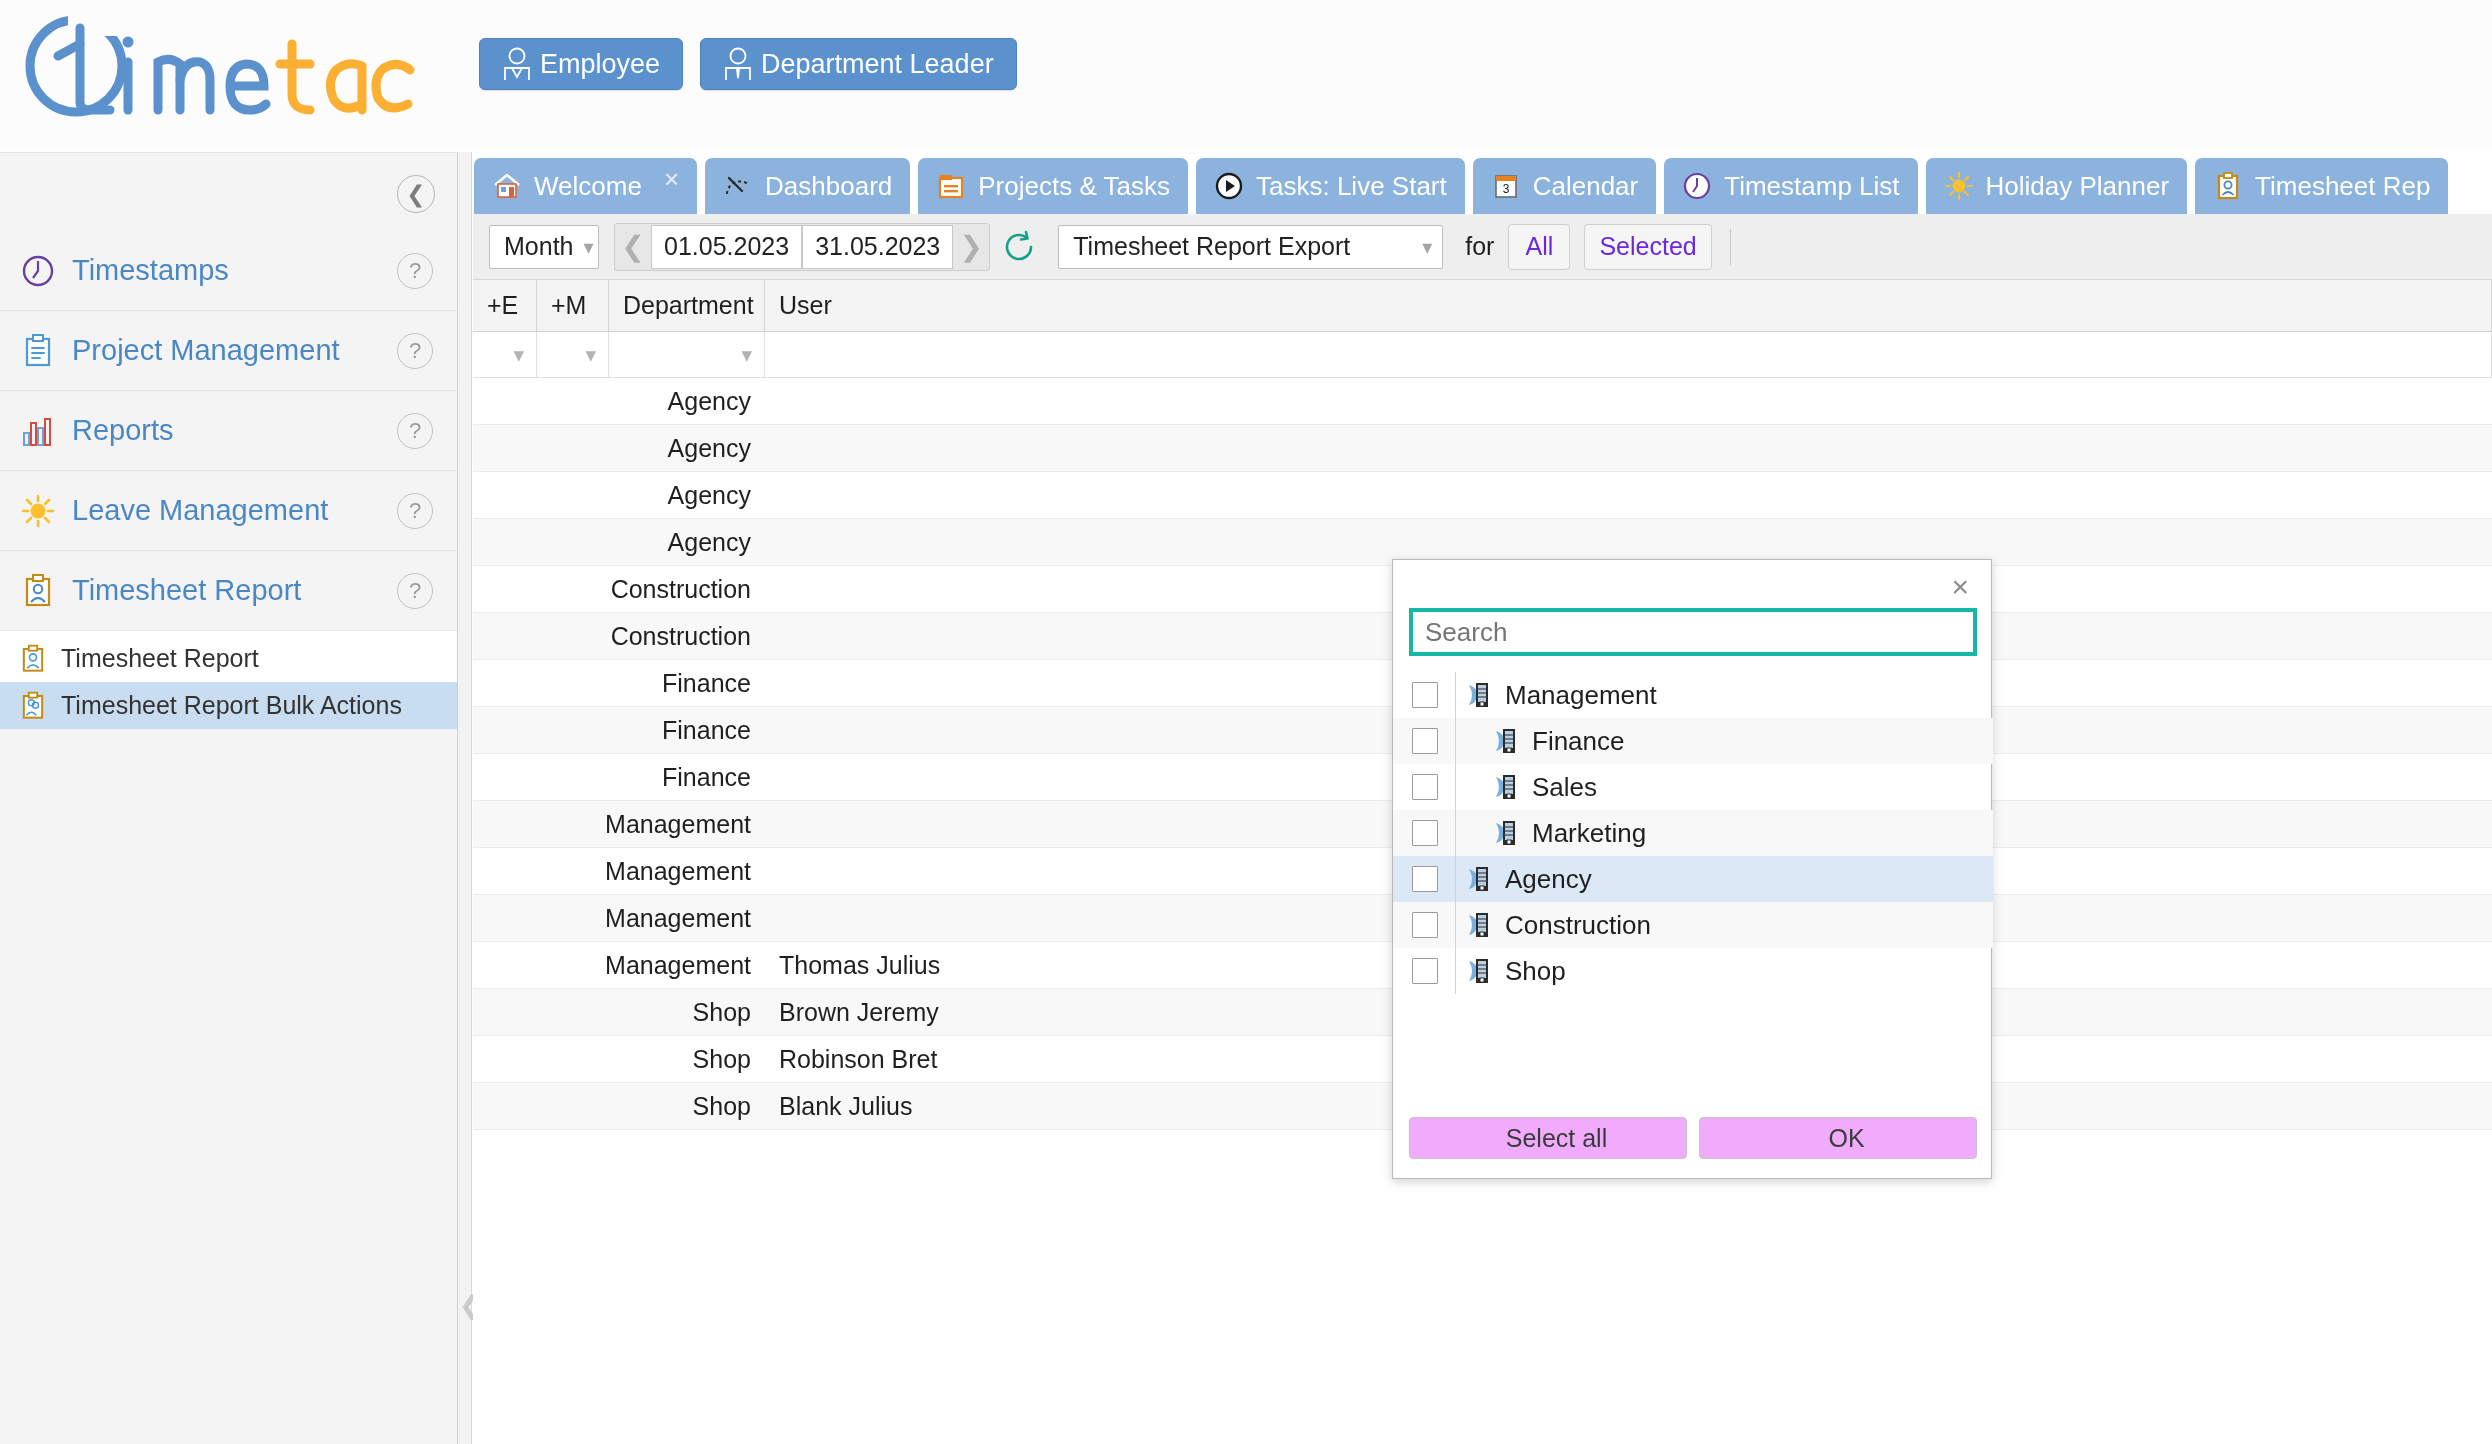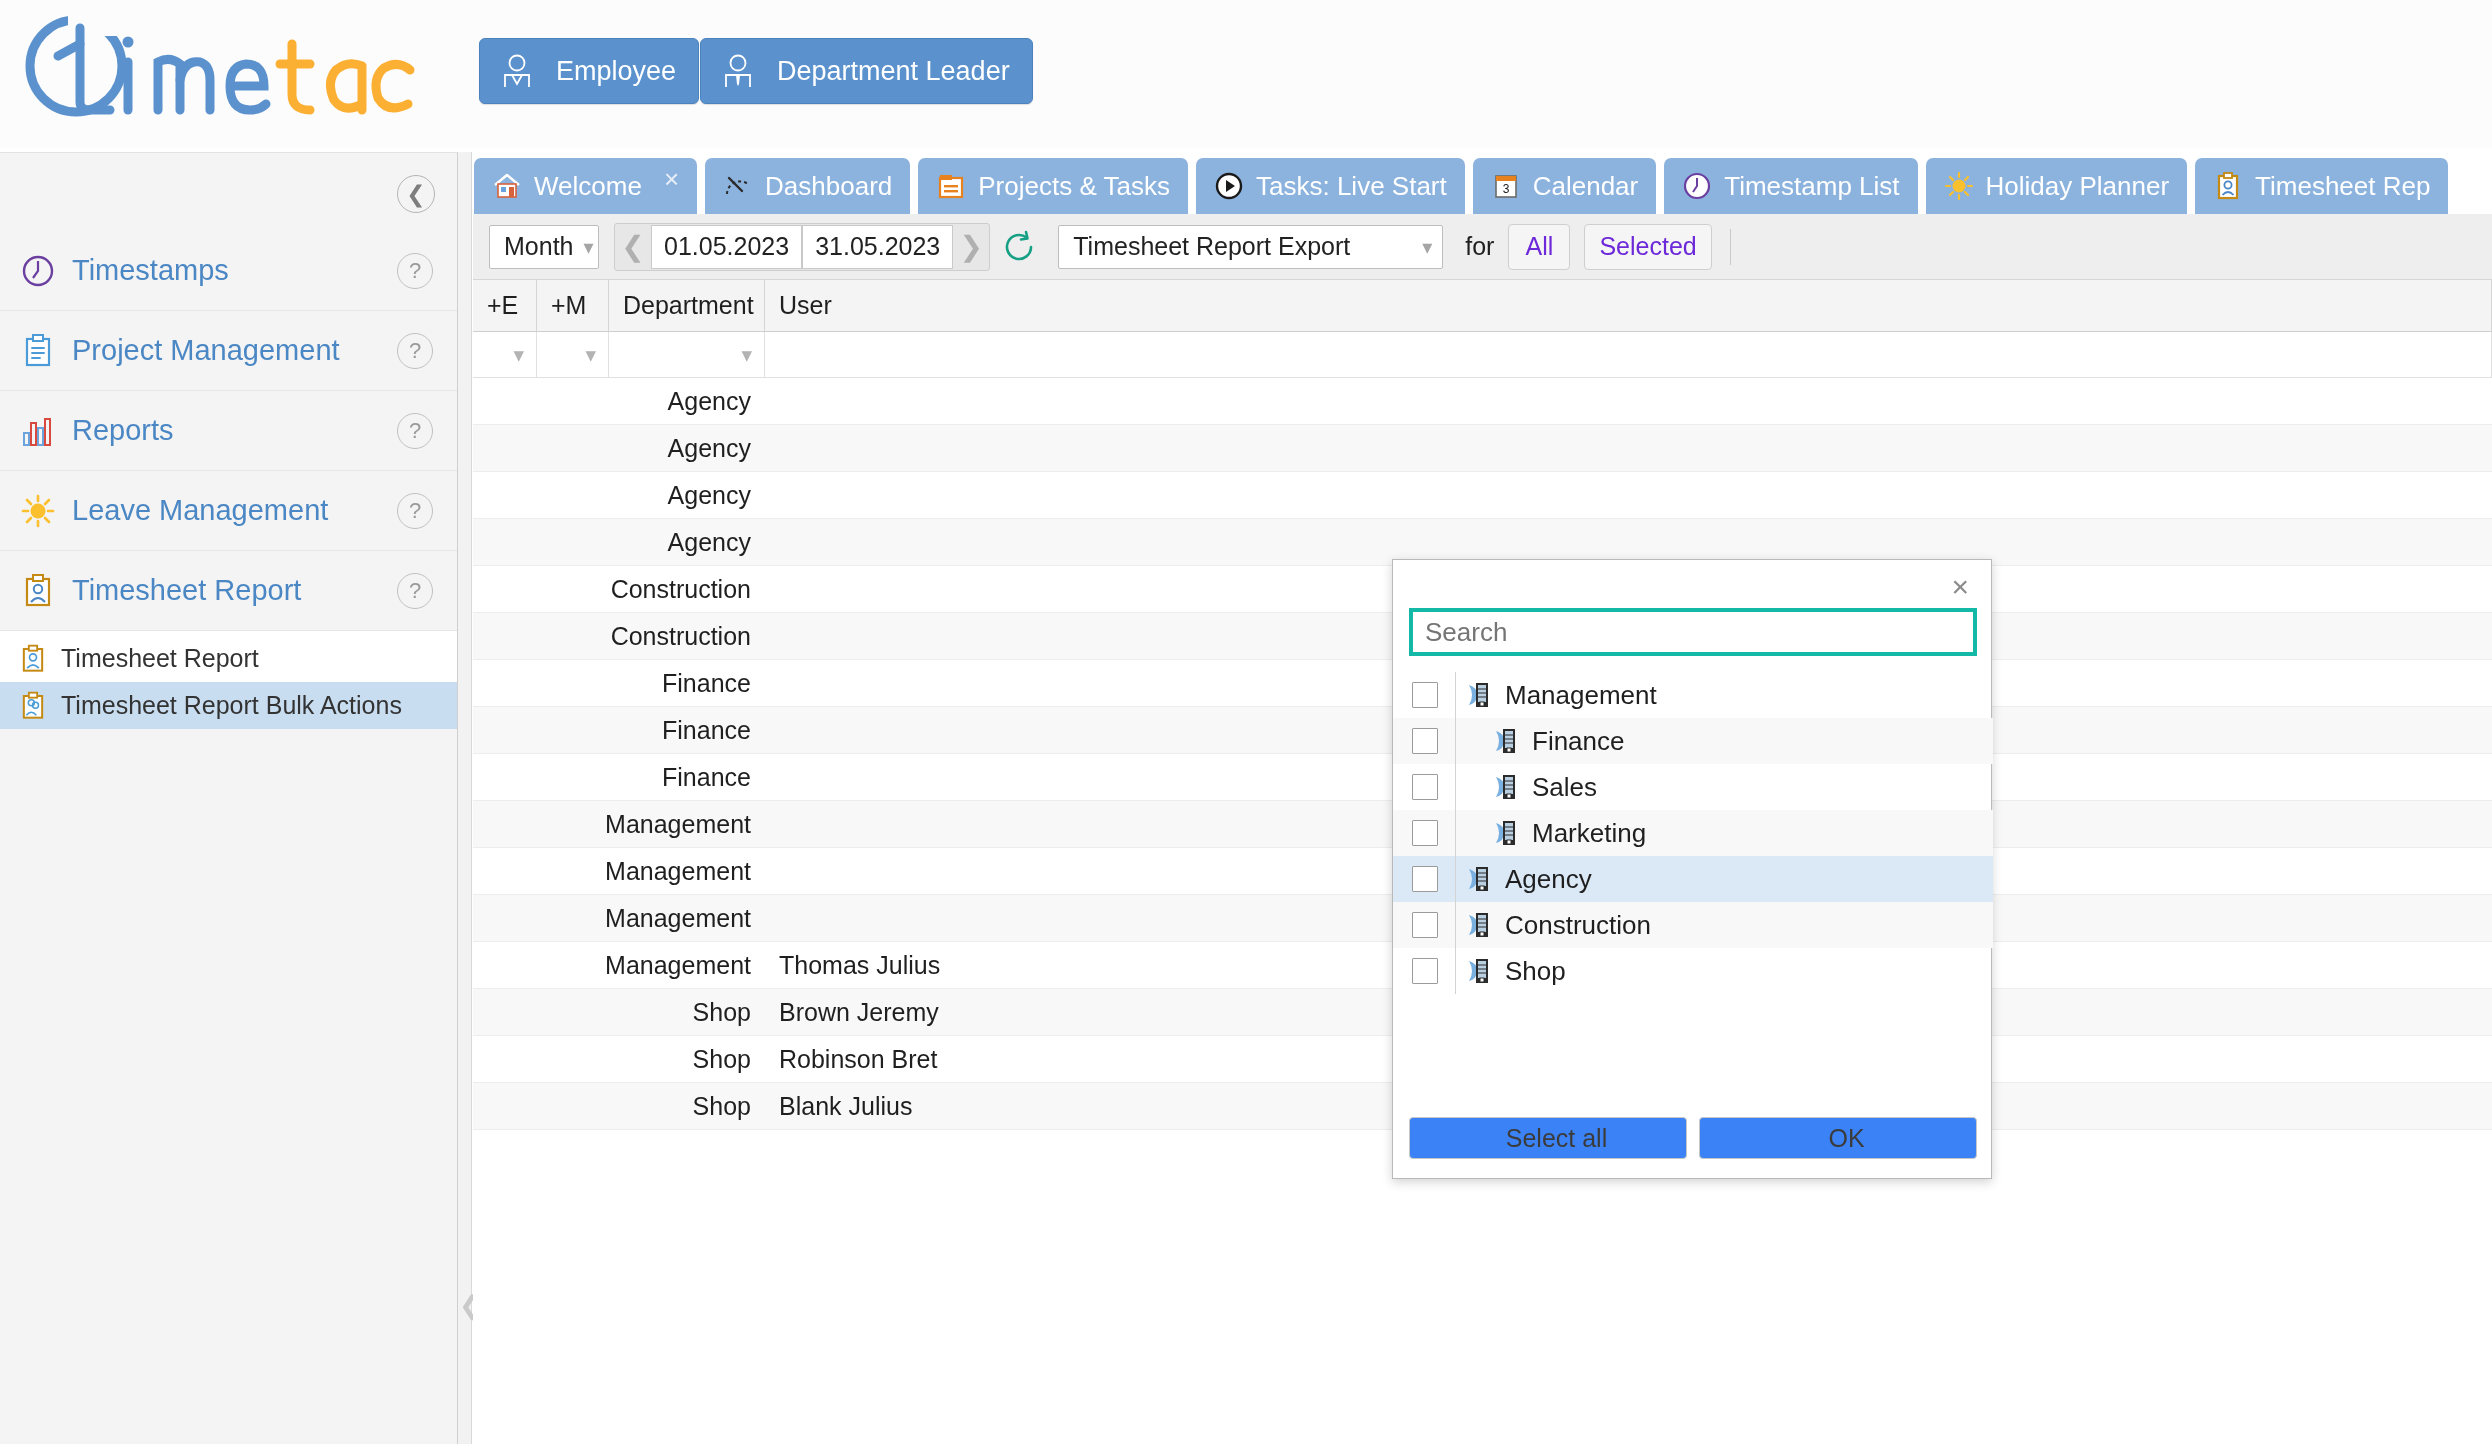"Employee" .role-btn { gap: 24px -> 8px; height: 66px -> 52px }
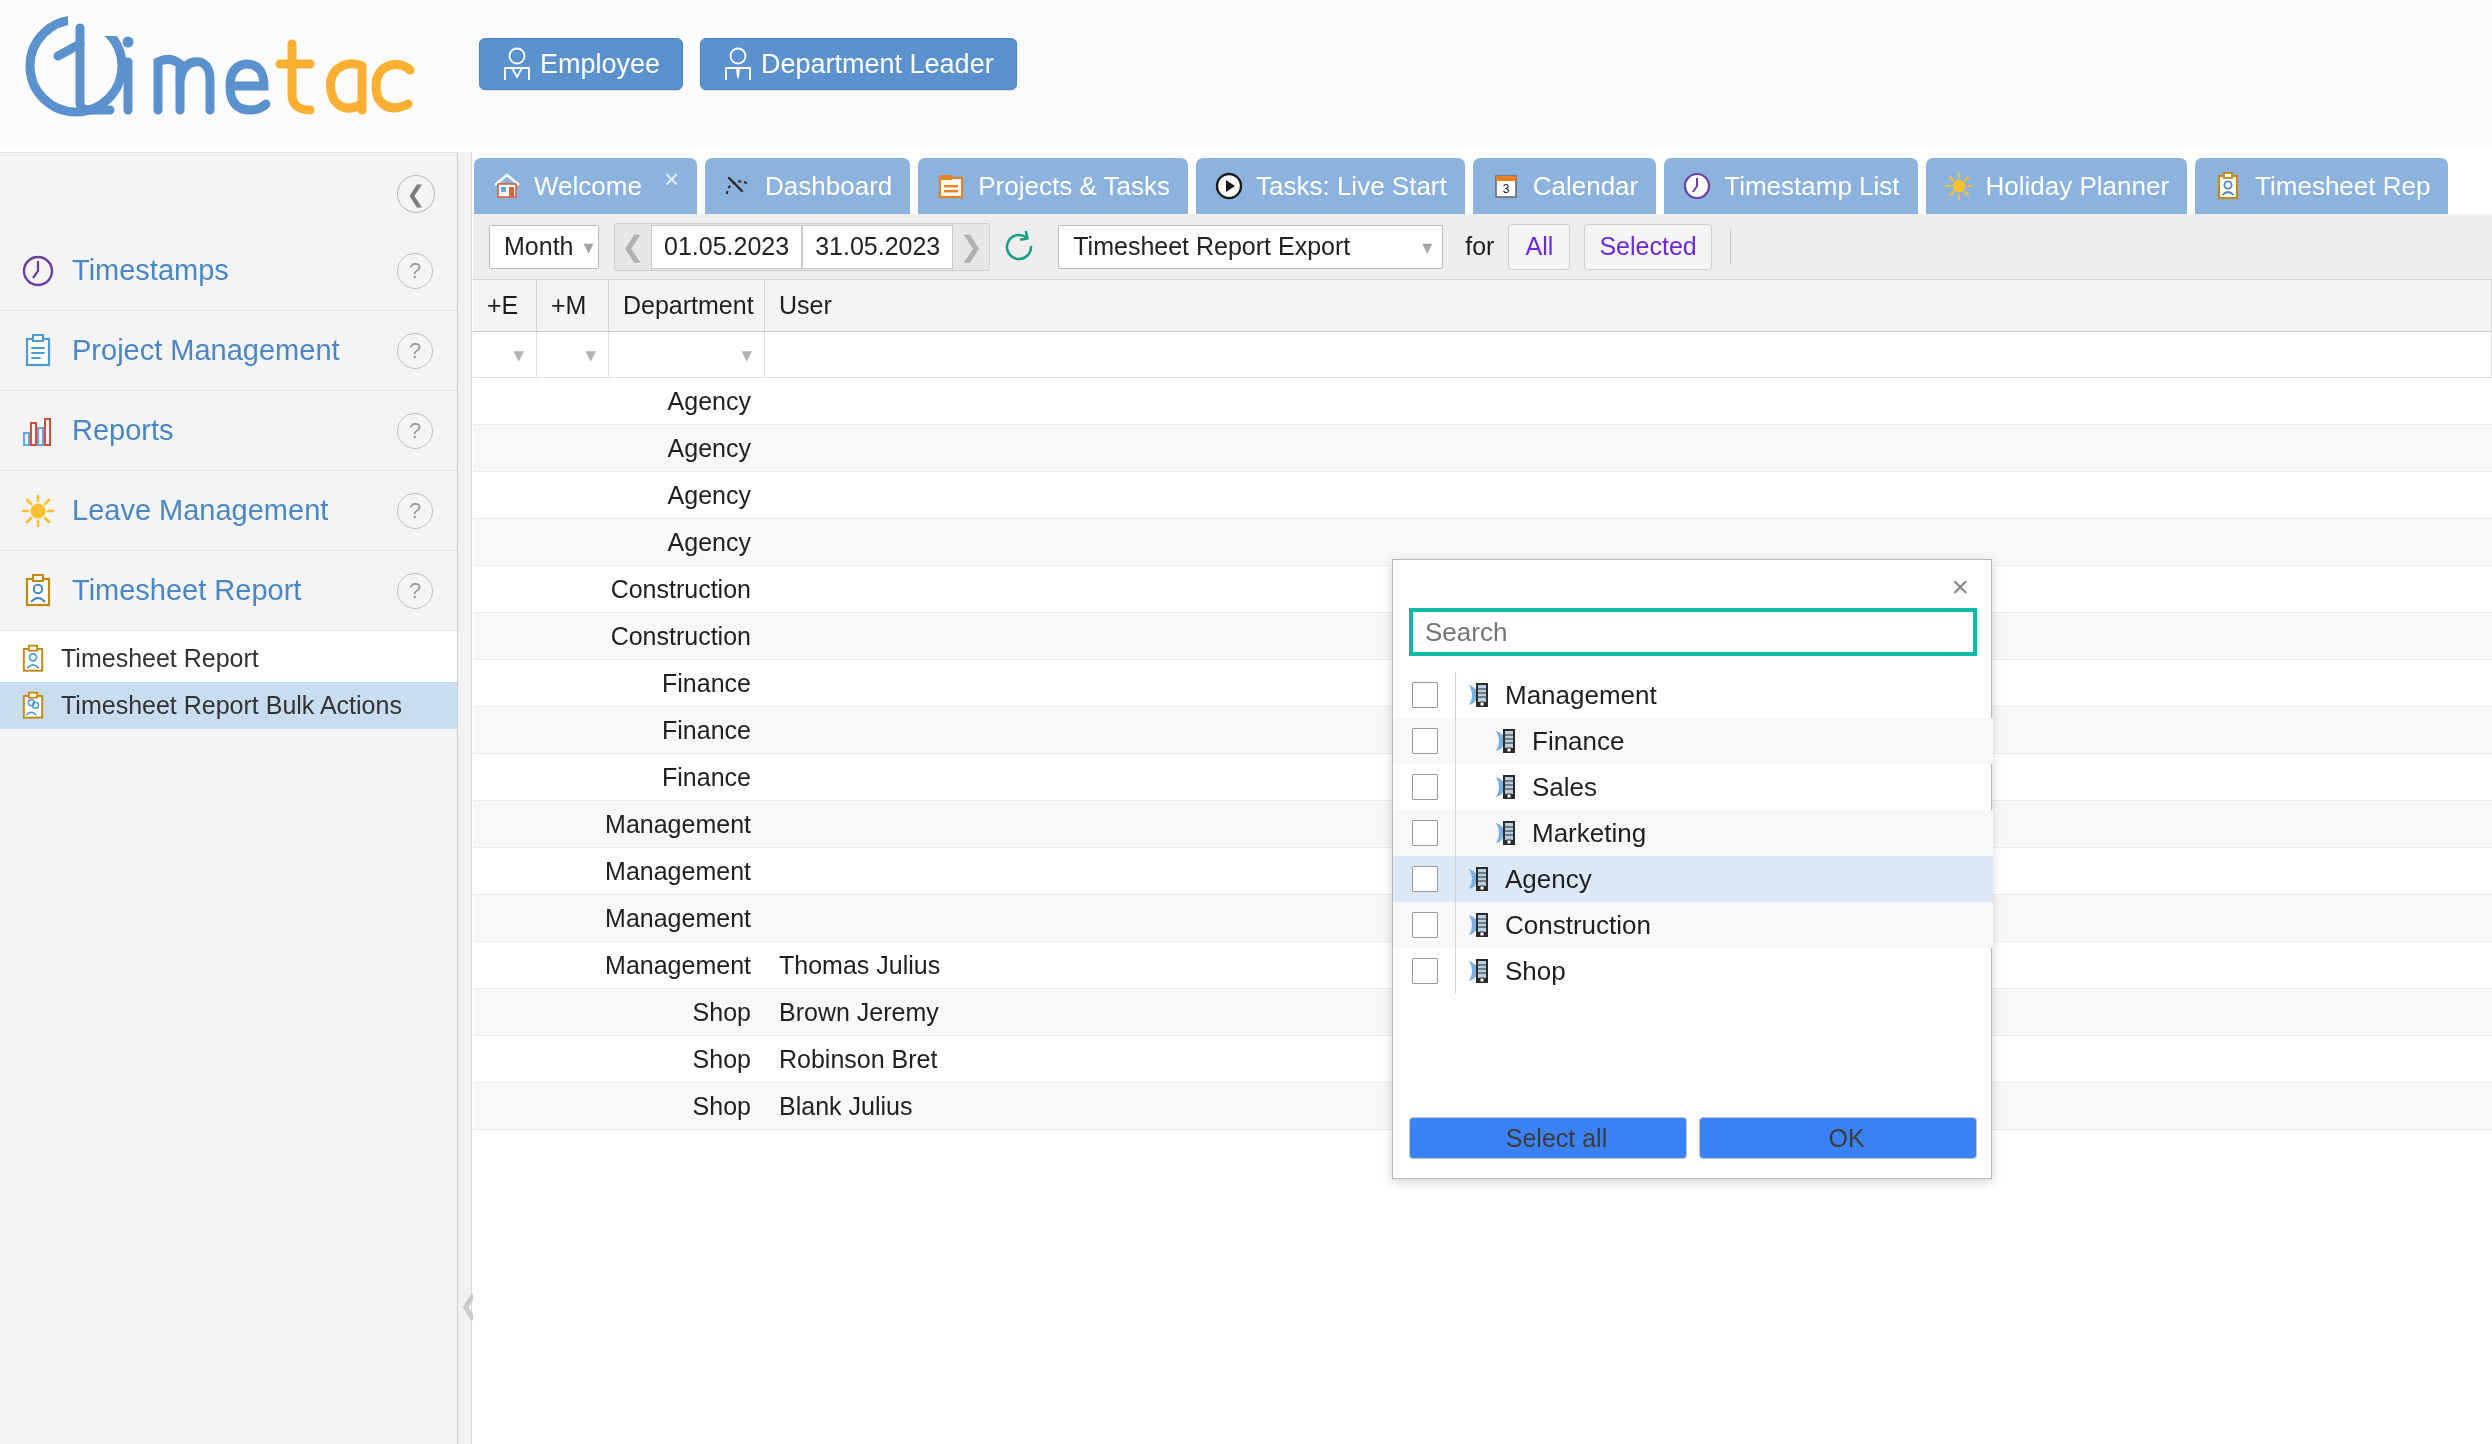"Select all" .pbtn { background: #3b82f6 -> #f0abfc }
